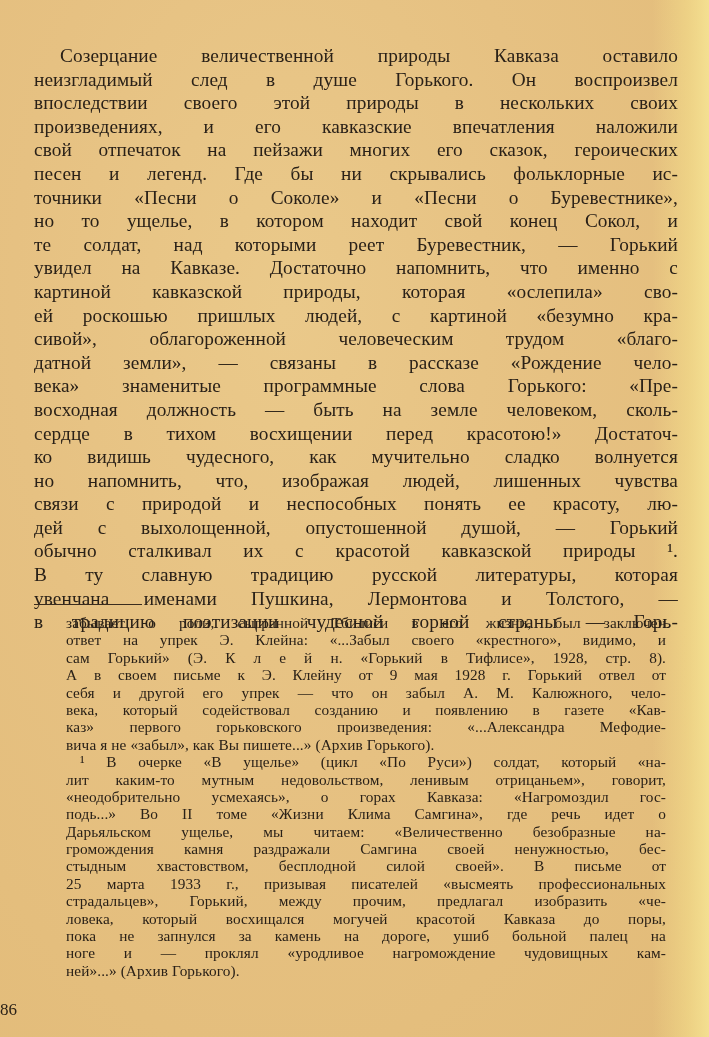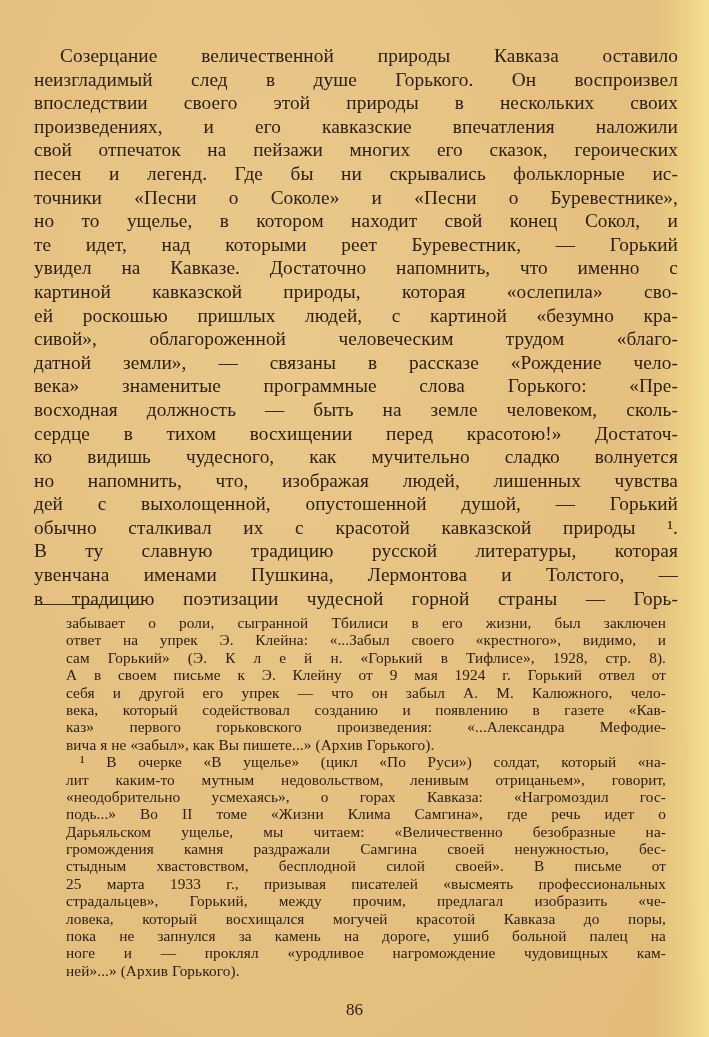"те идет, над которыми реет" span.main-line { text: идет -> солдат }
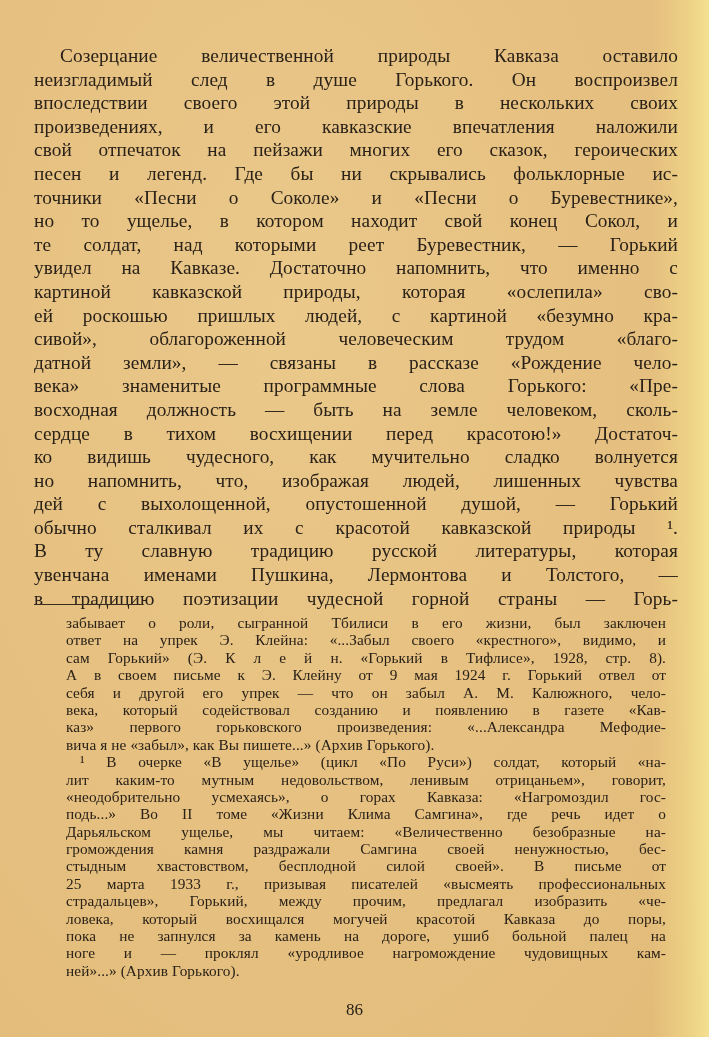"связи с природой и неспособных" span.main-line { html: none -> <span>связи с природой и неспособных понять ее красоту, лю-</span> }
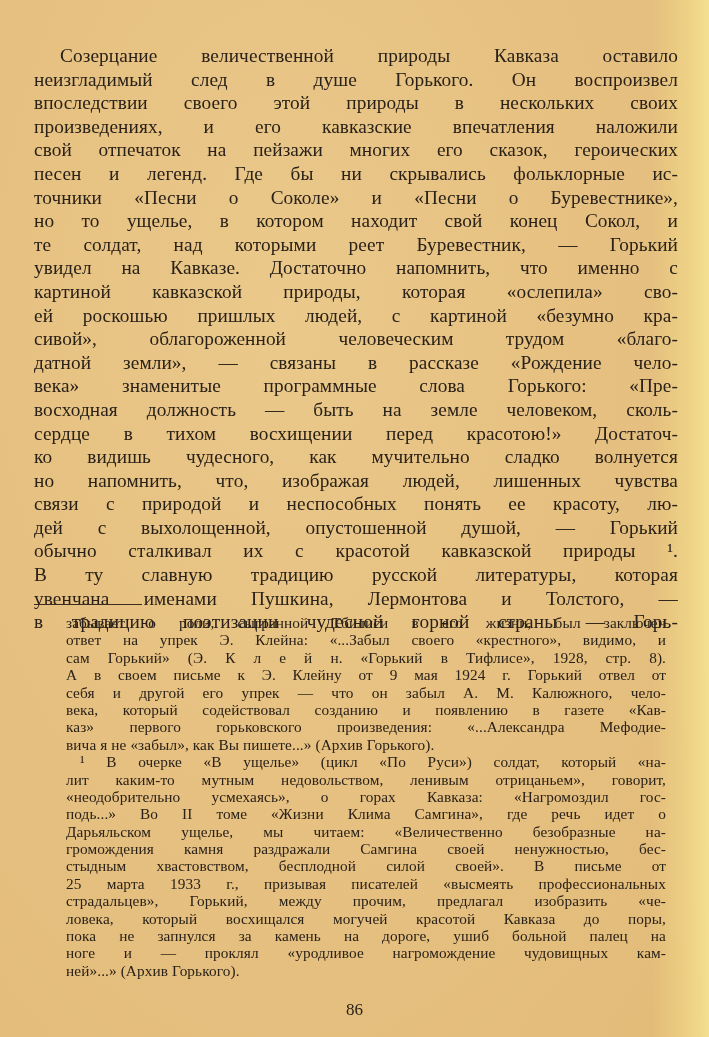"А в своем письме к" span.fn-line { text: 1924 -> 1928 }
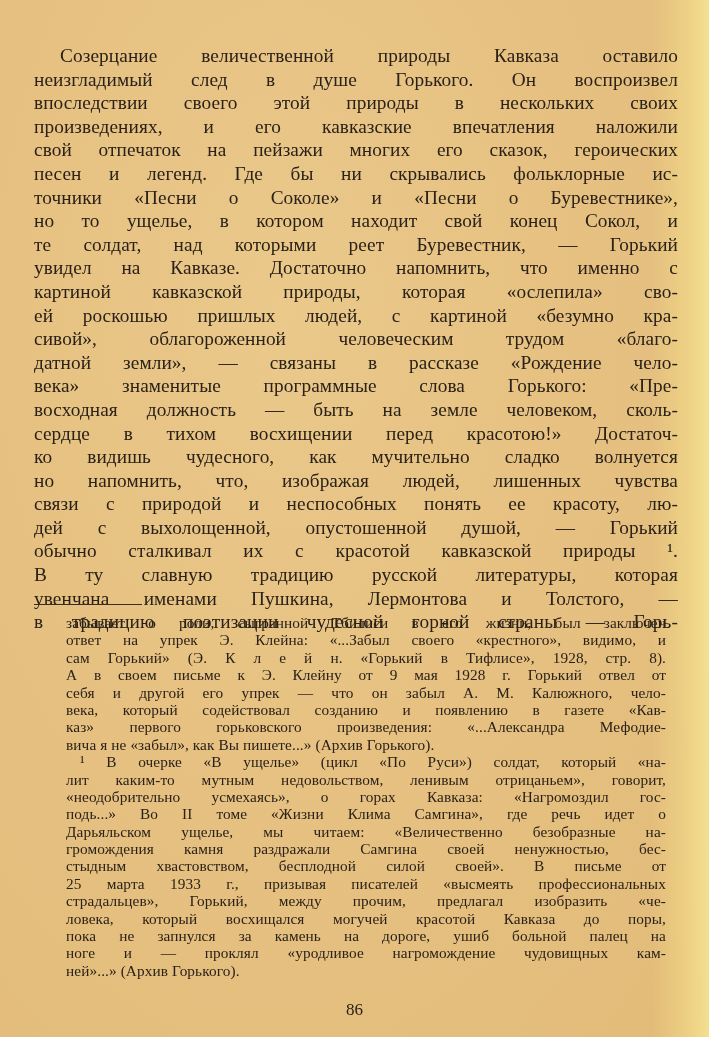"86" .page-number { text-align: center -> none }
